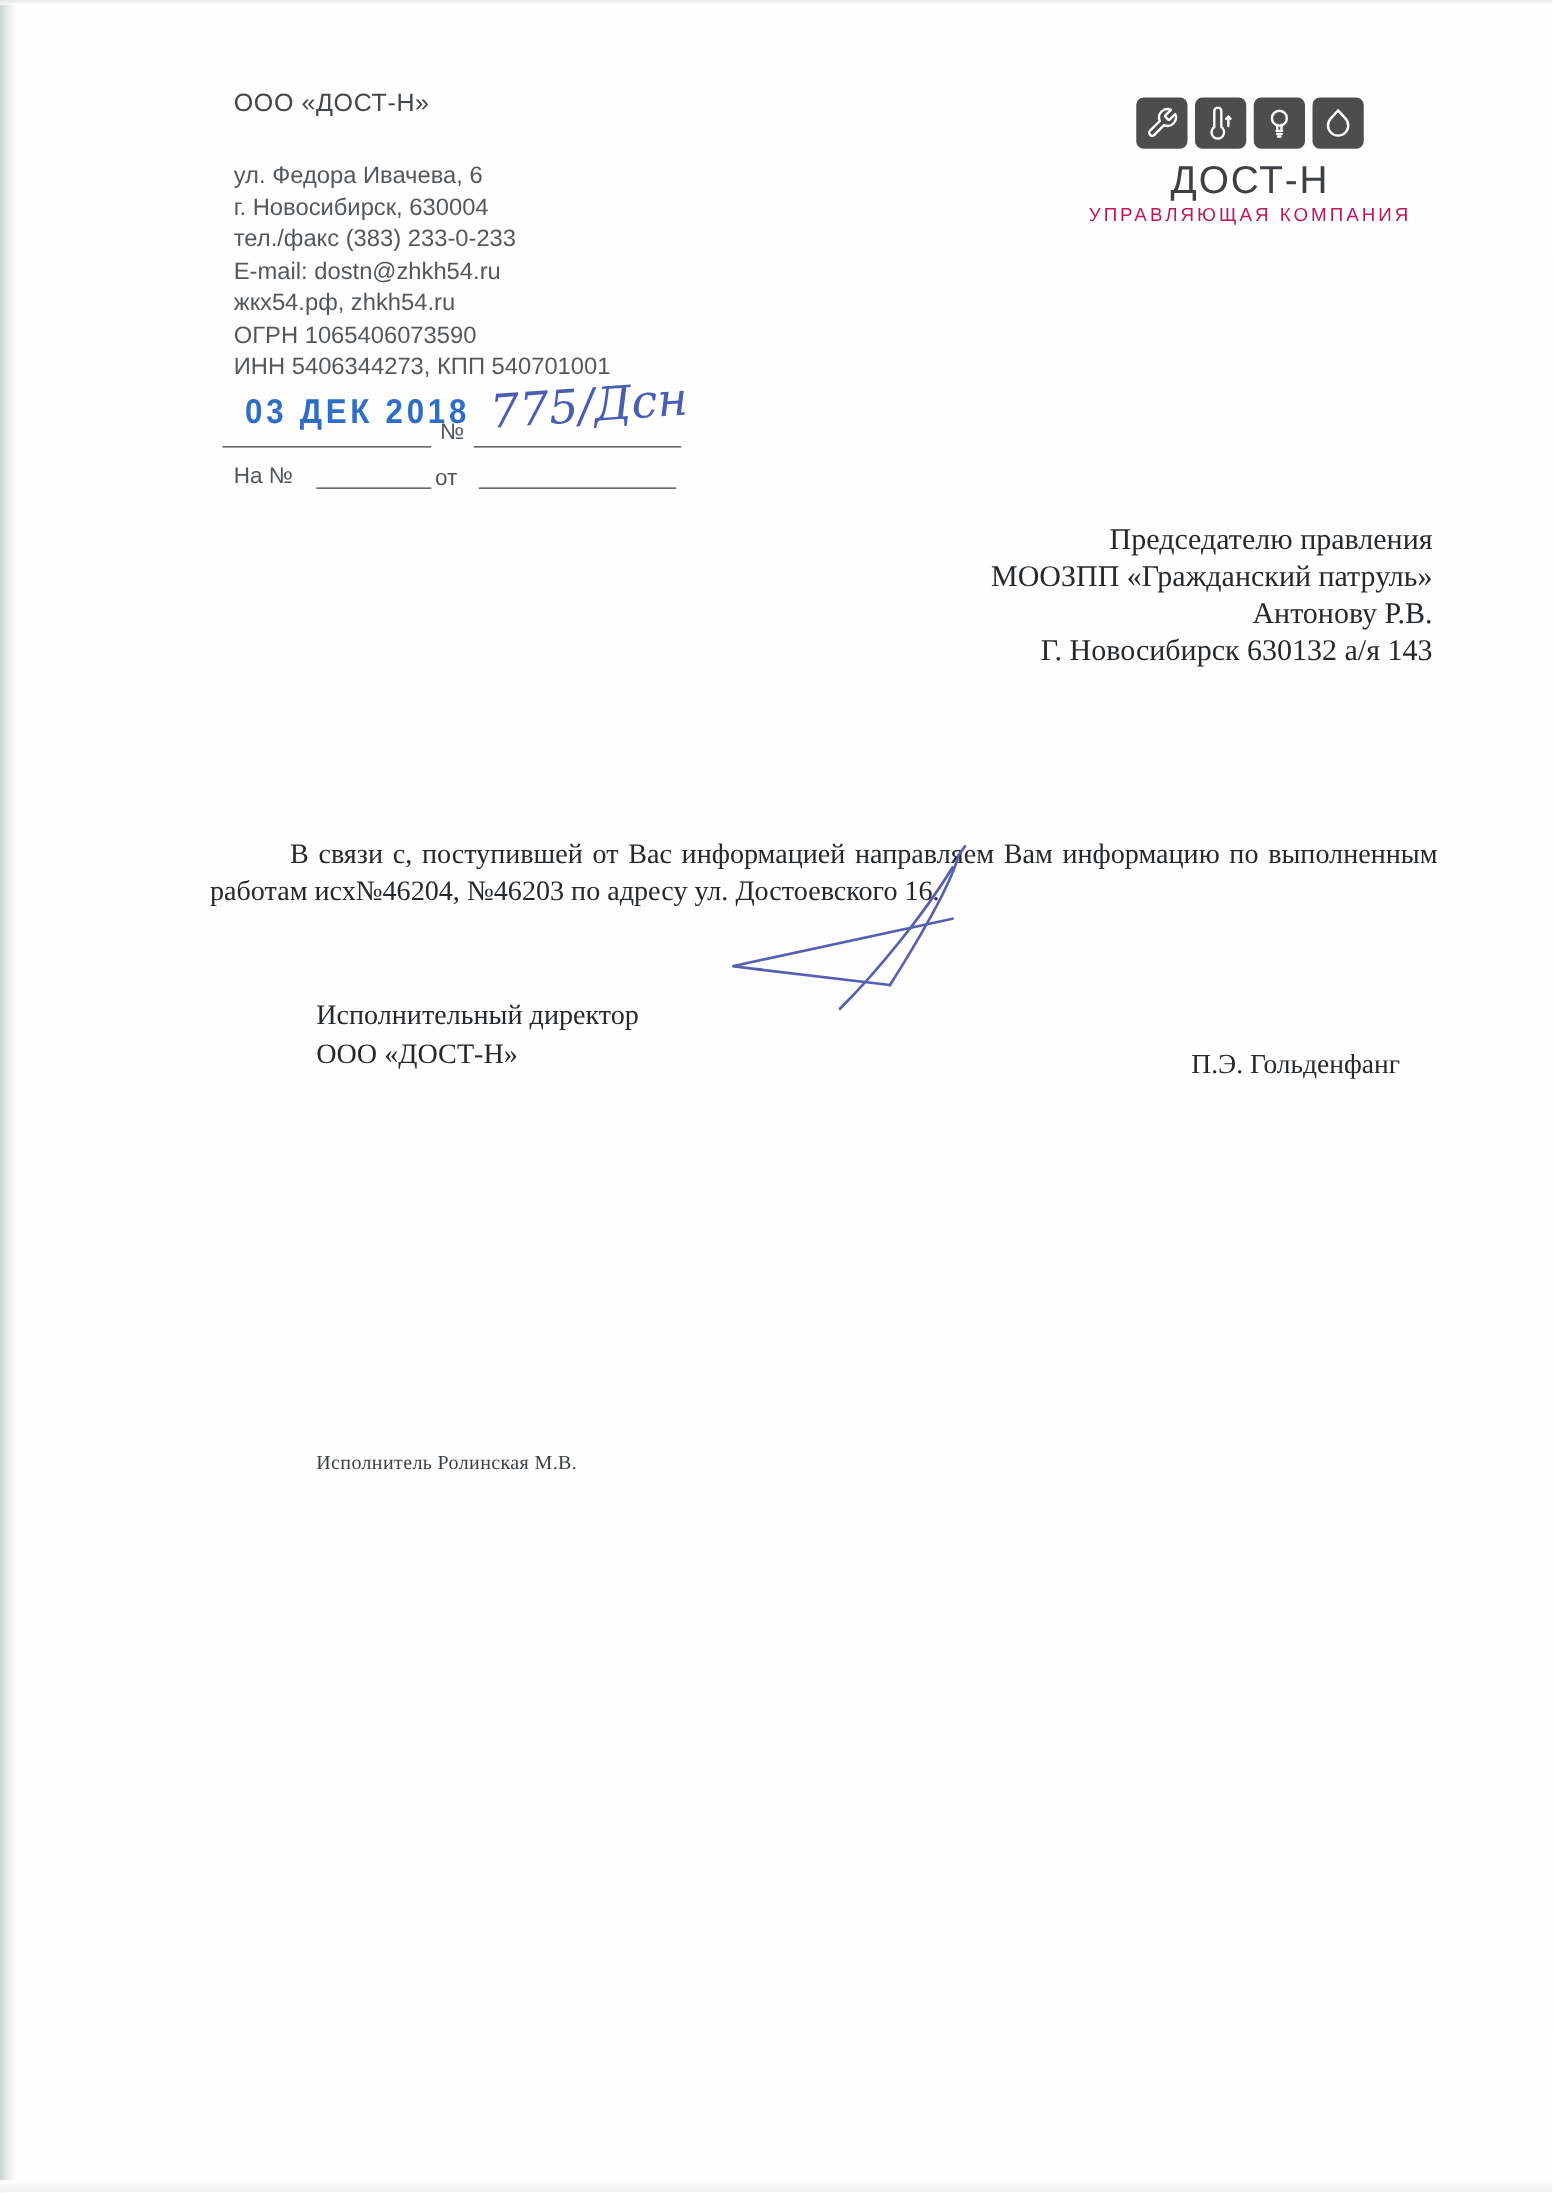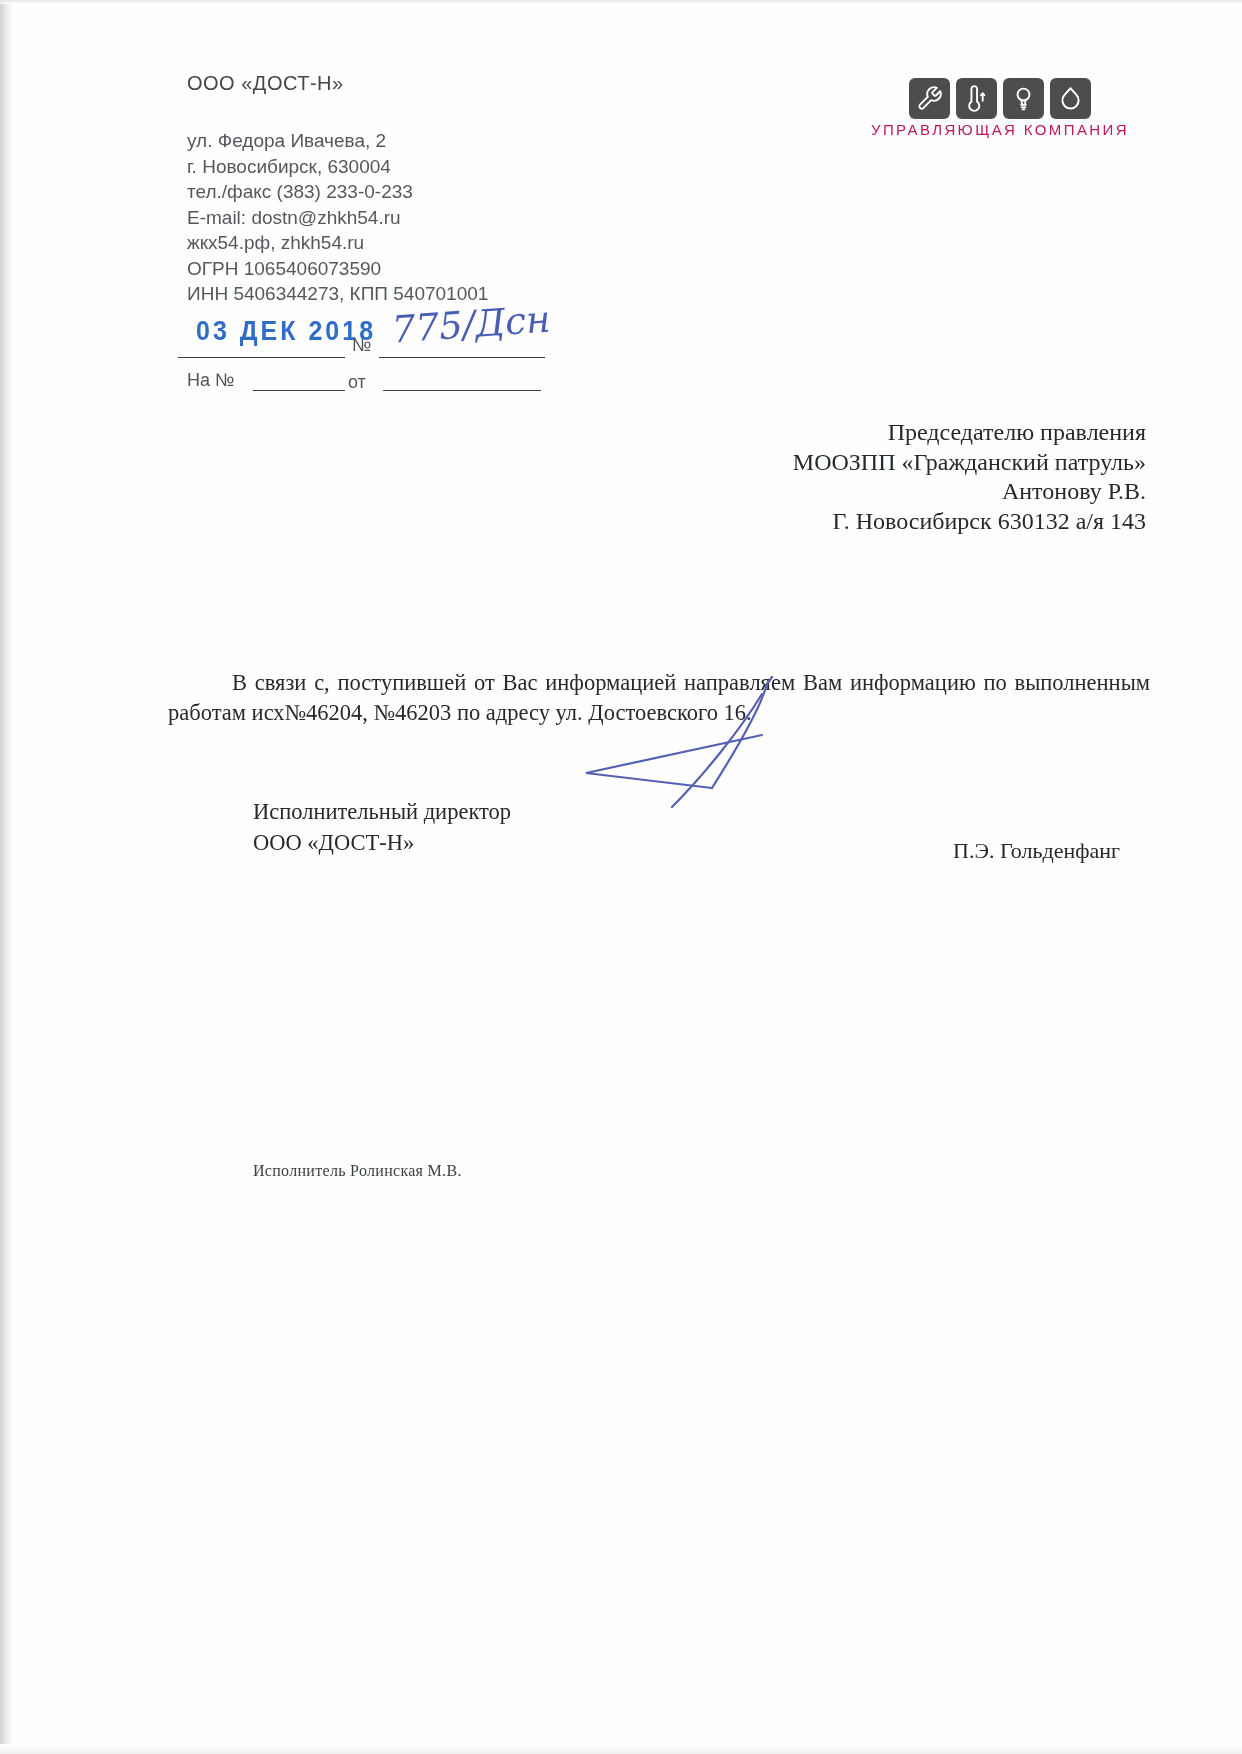"ул. Федора Ивачева, 2" div { text: 2 -> 6 }
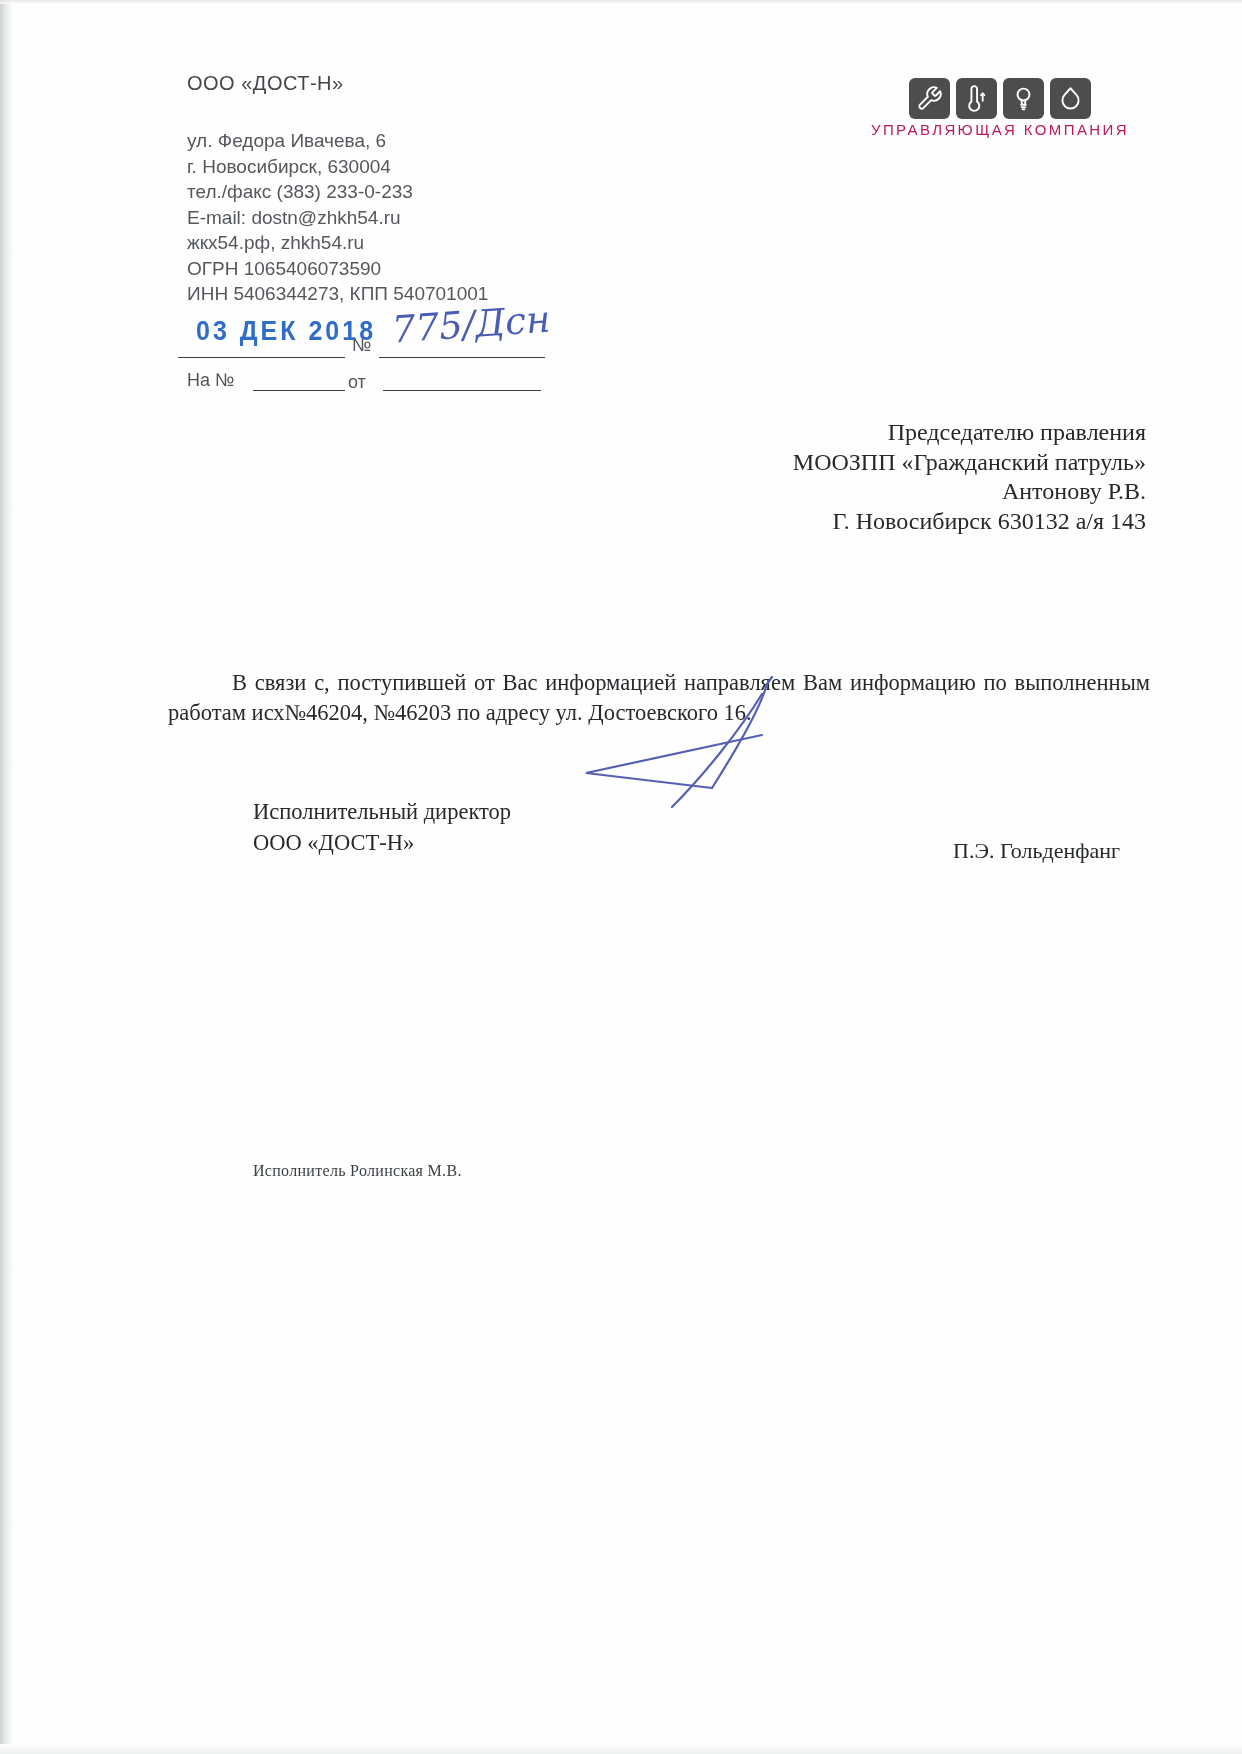"ДОСТ-Н" div.logo-name { html: none -> <div>ДОСТ-Н</div> }
